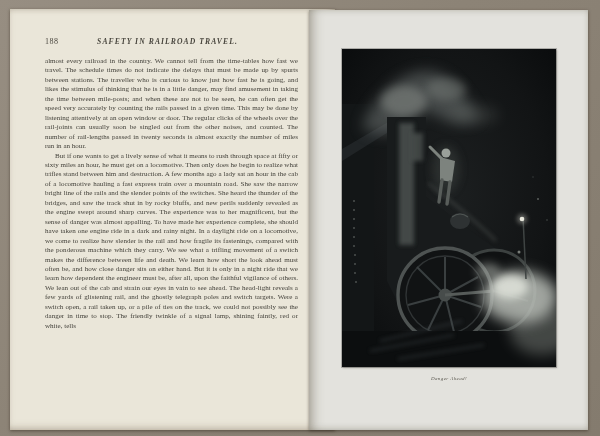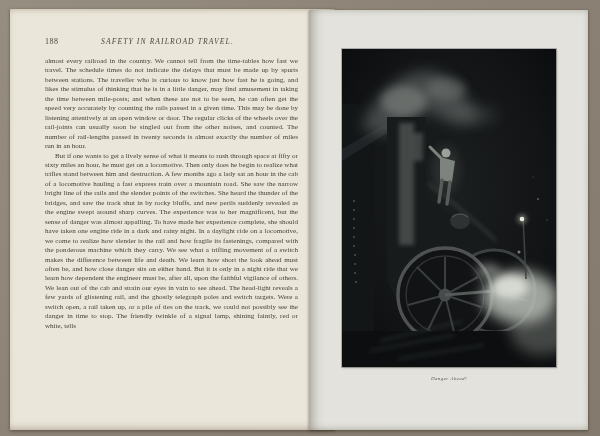"SAFETY IN RAILROAD TRAVEL." .running-title { font-weight: none -> bold }
